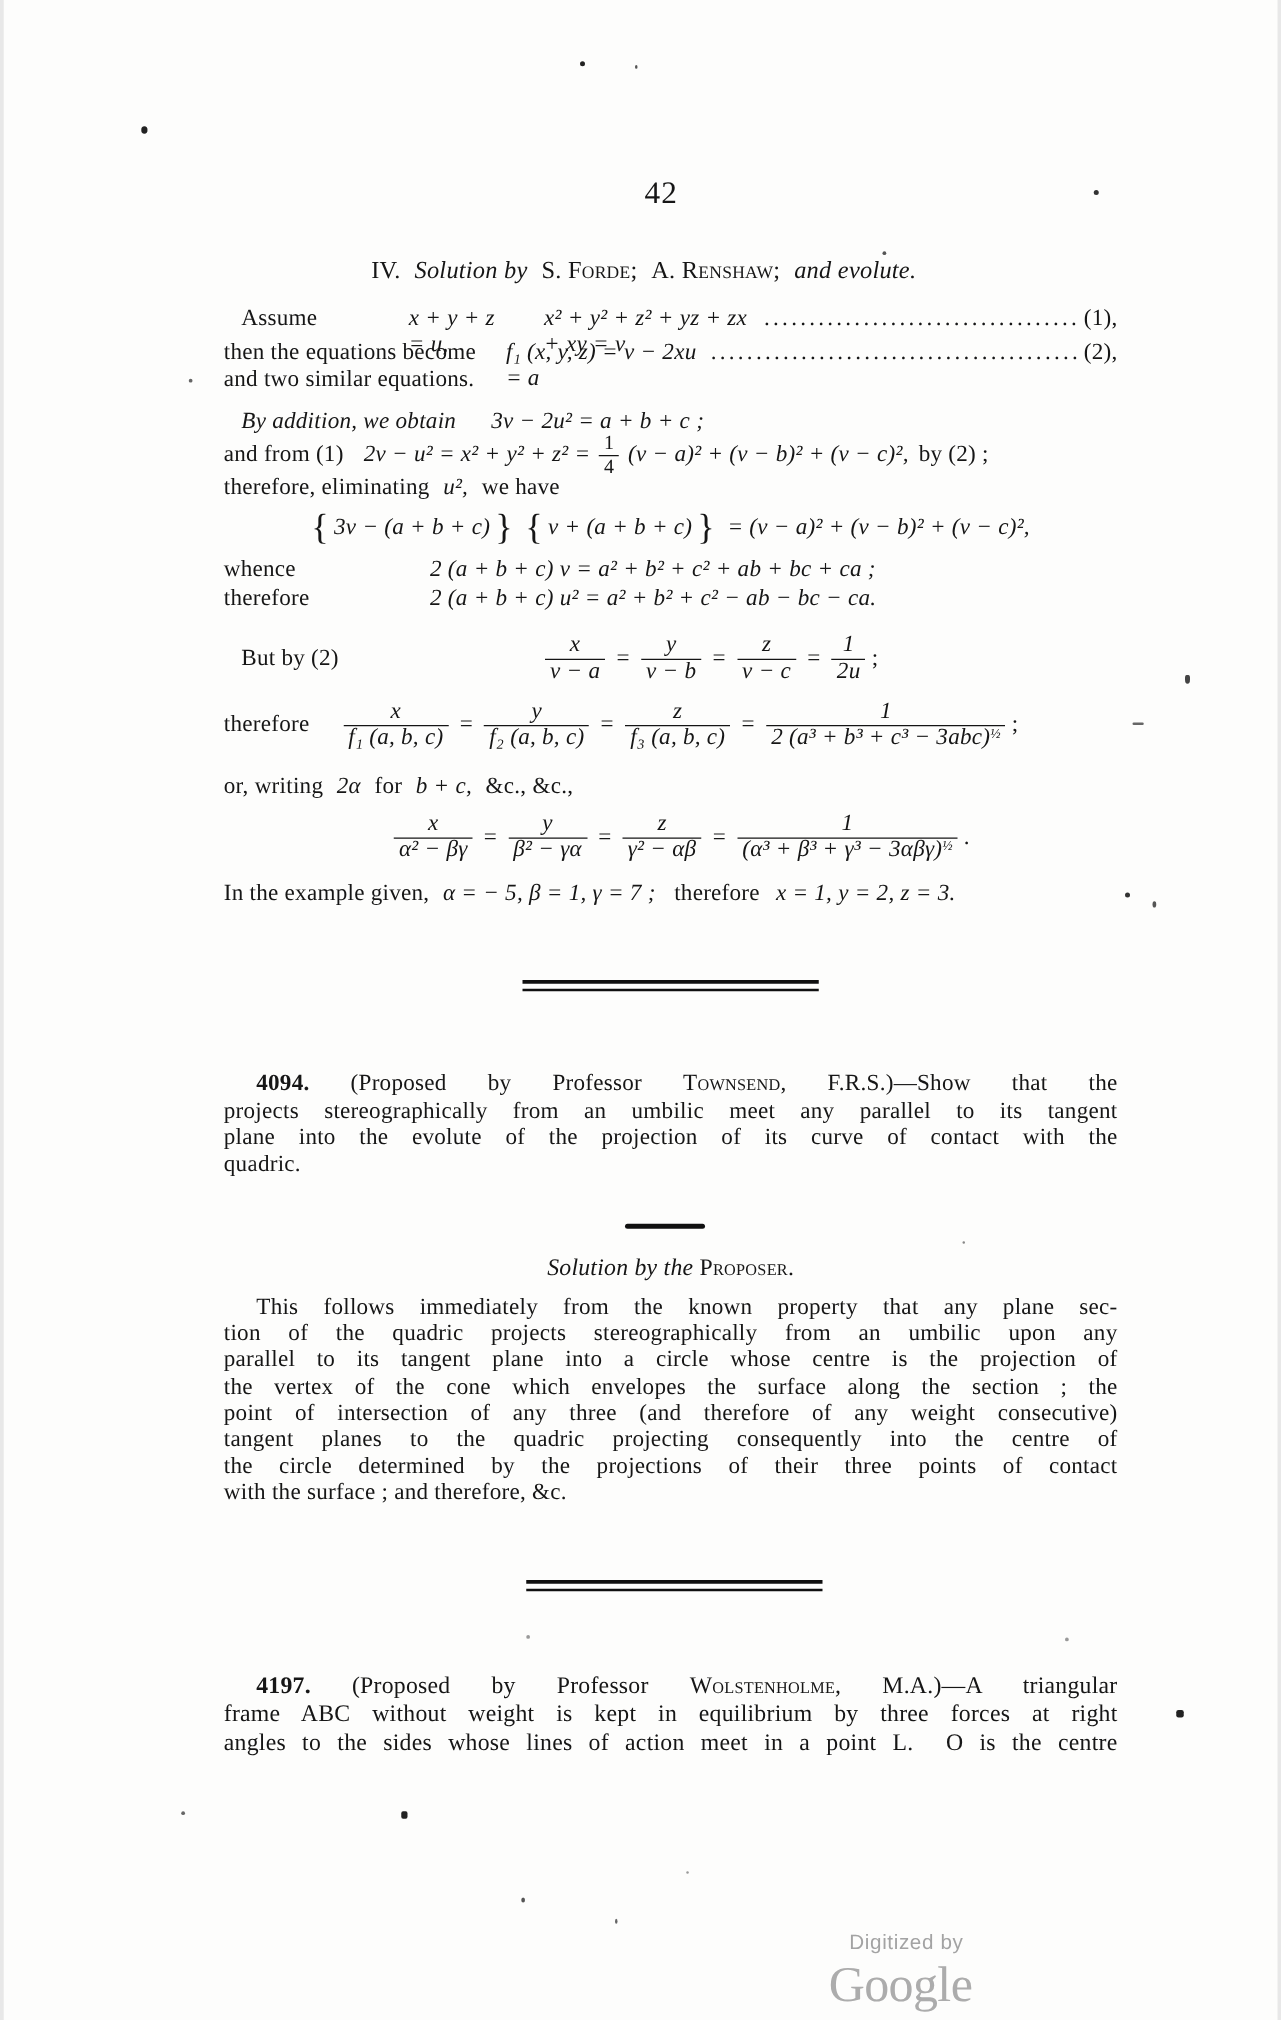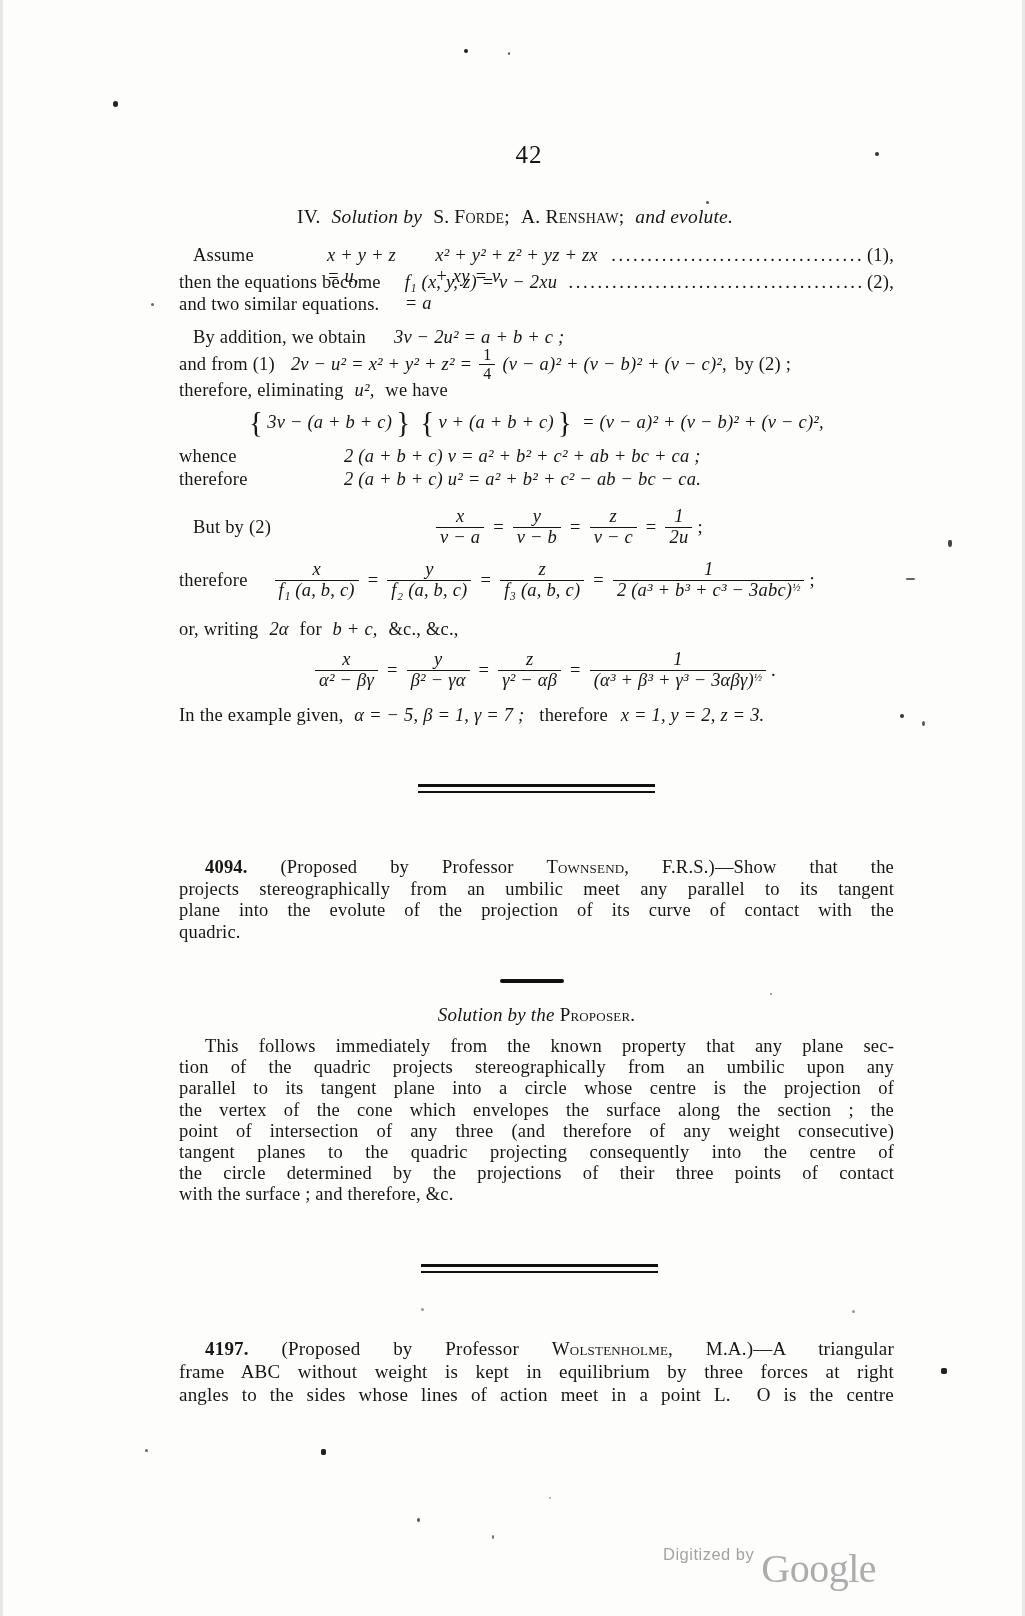"By addition, we obtain" span.lbl { font-style: none -> italic }
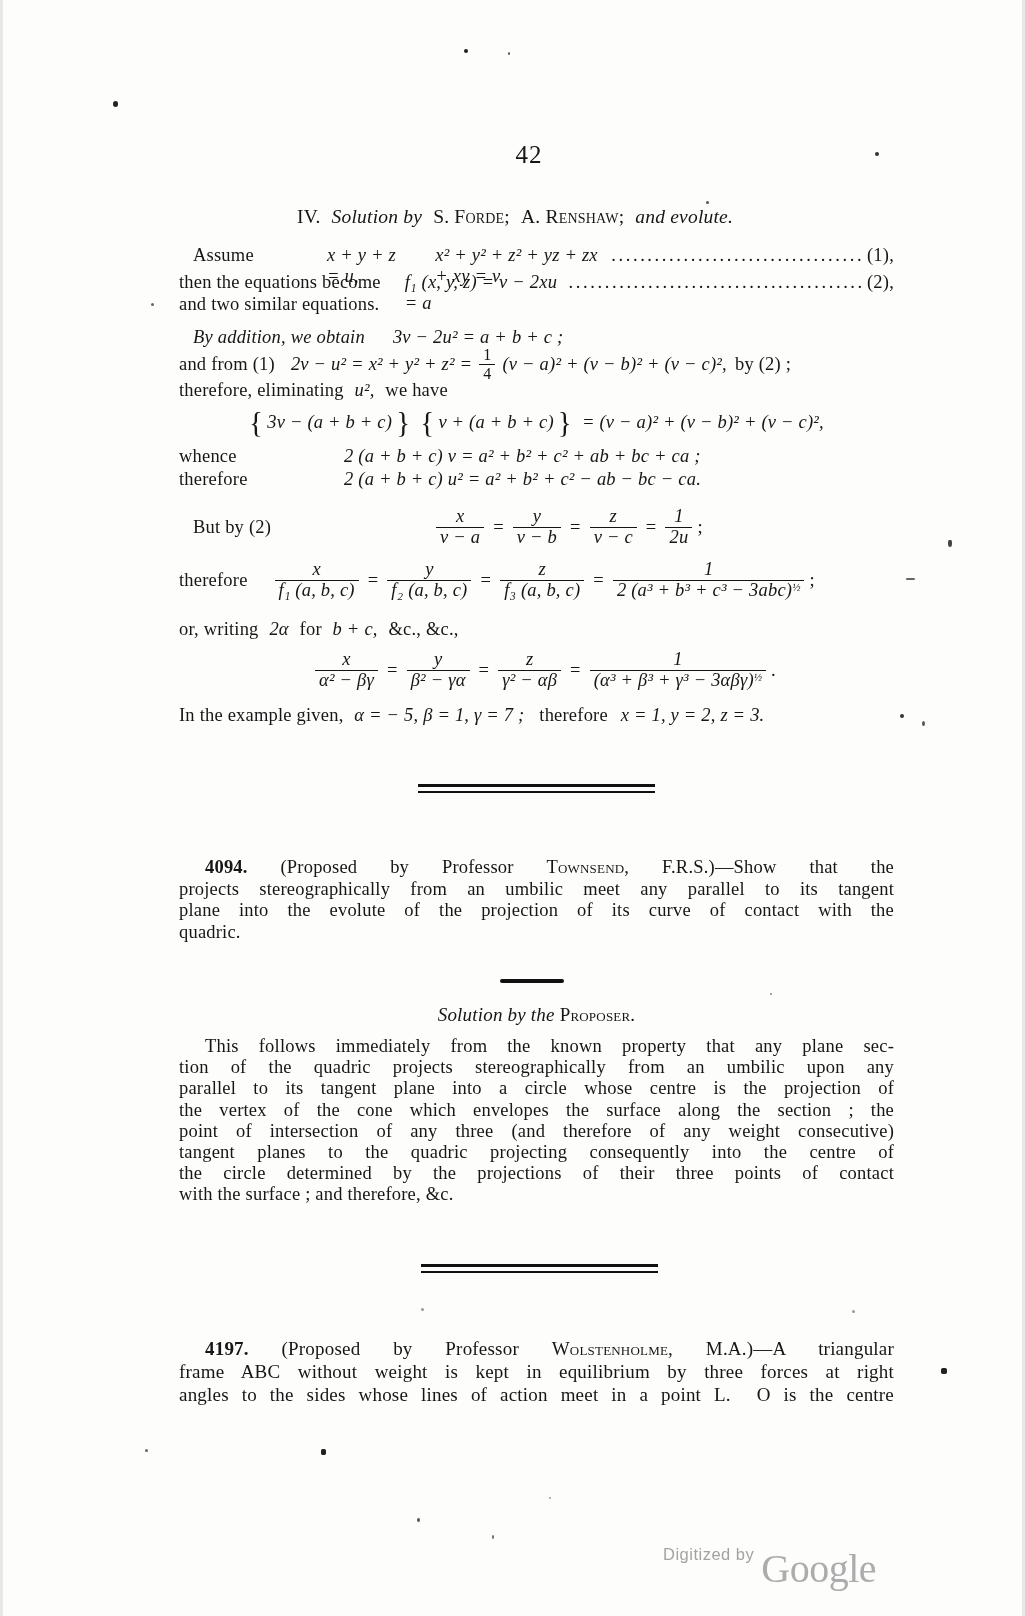"Digitized by" .wm { align-items: flex-start -> flex-end; flex-direction: none -> column }
